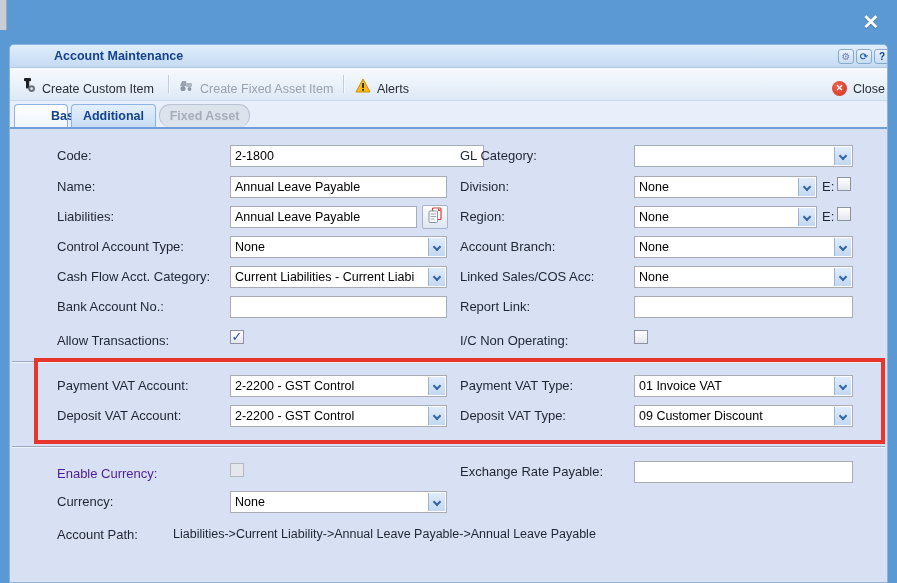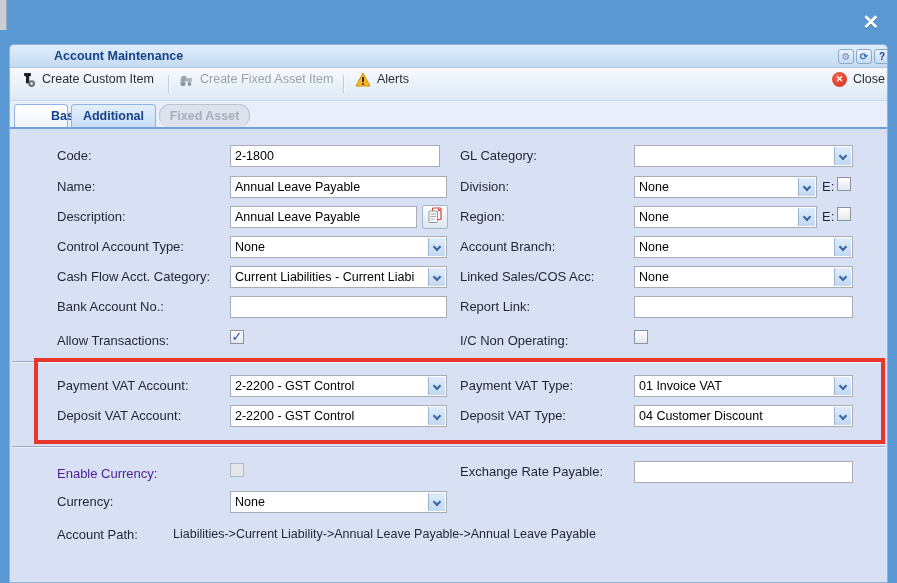"Create Custom Item" .tb-item { align-items: flex-start -> flex-end }
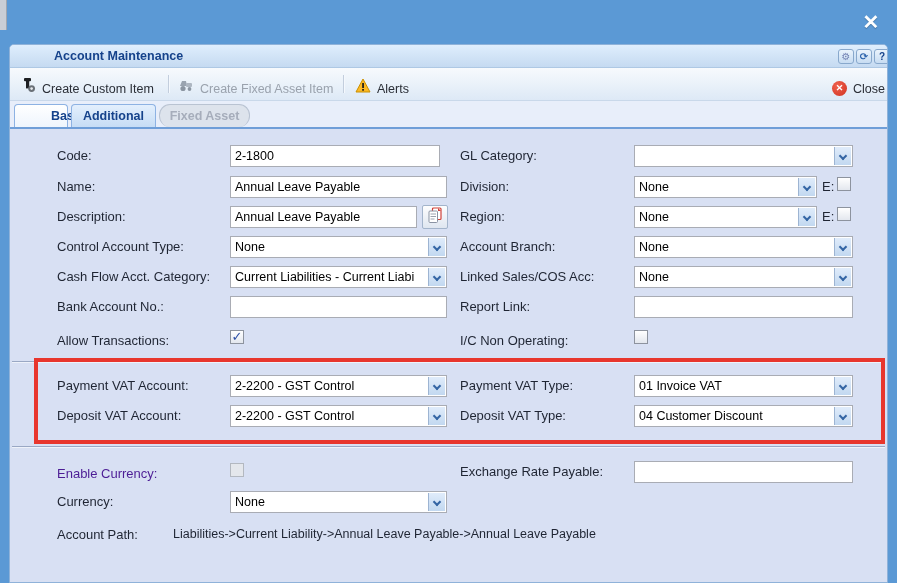"2-1800" input.txt { width: 210px -> 254px }
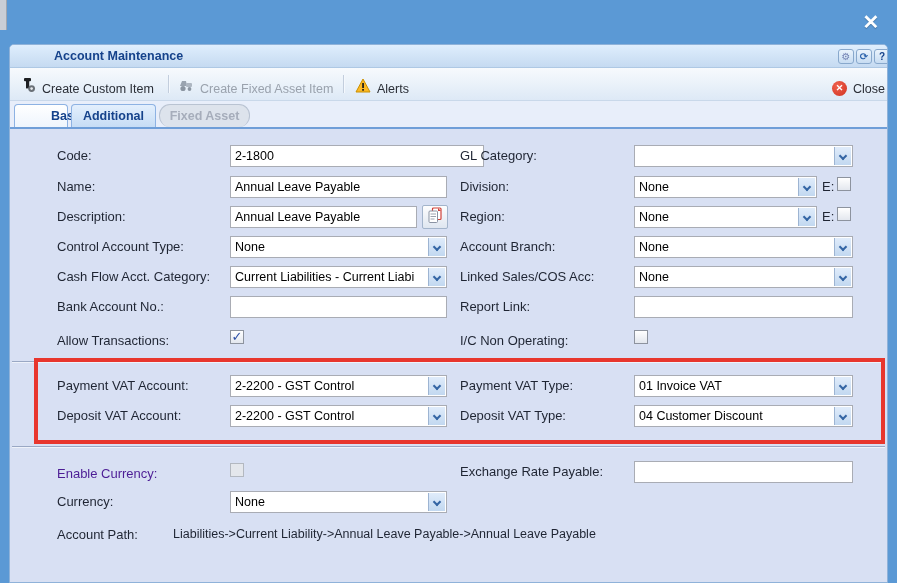"Description:" span.lbl { text: Description -> Liabilities }
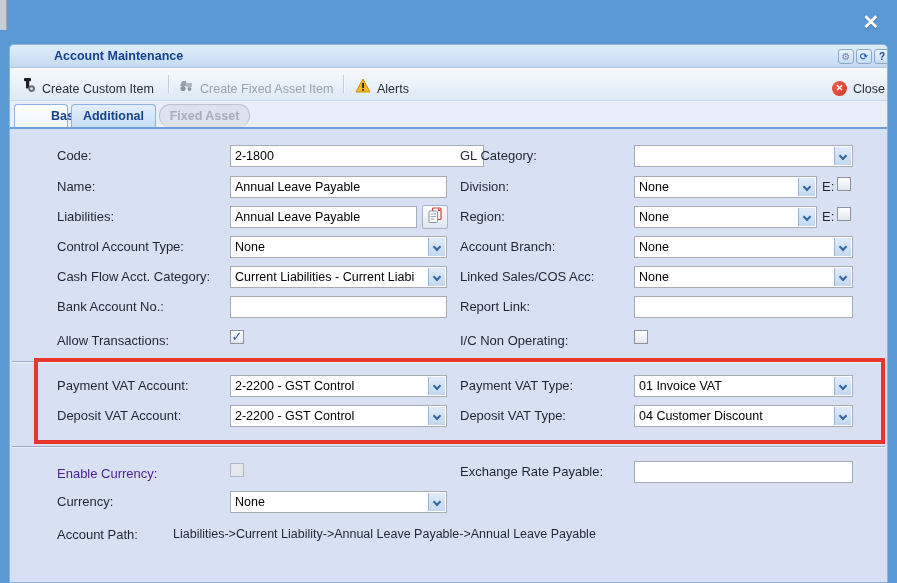"04 Customer Discount" span.dd-text { text: 04 -> 09 }
